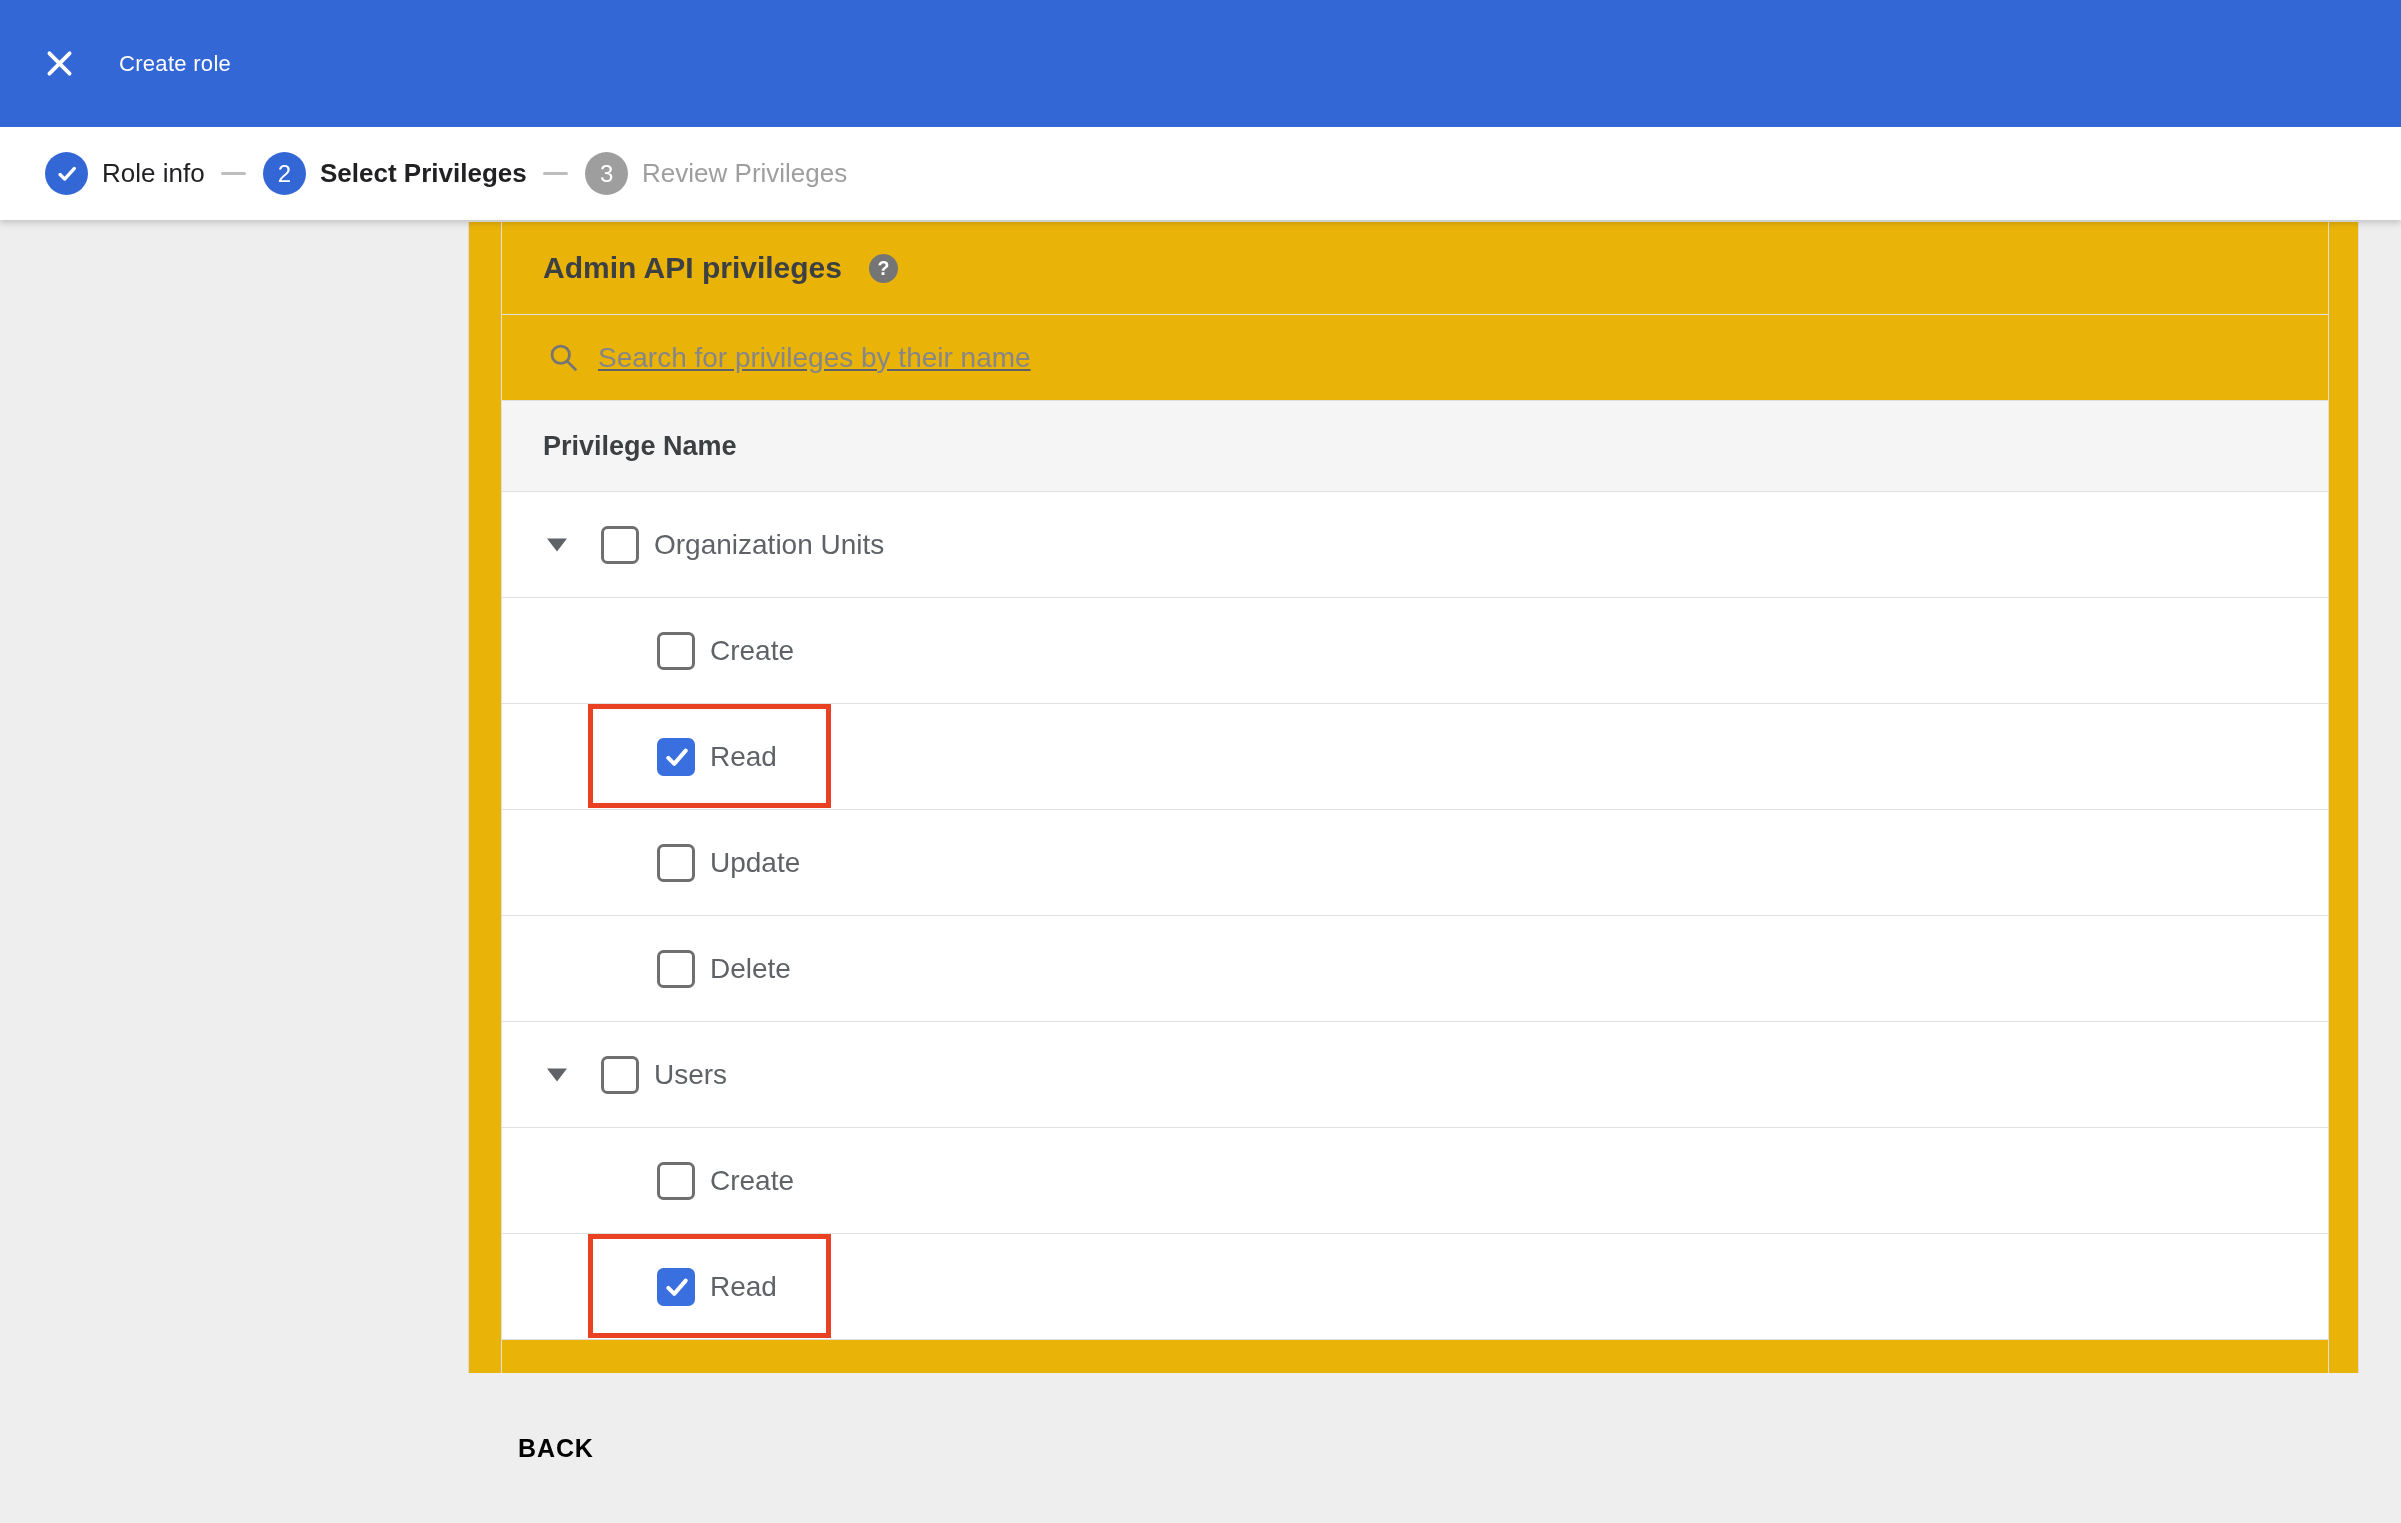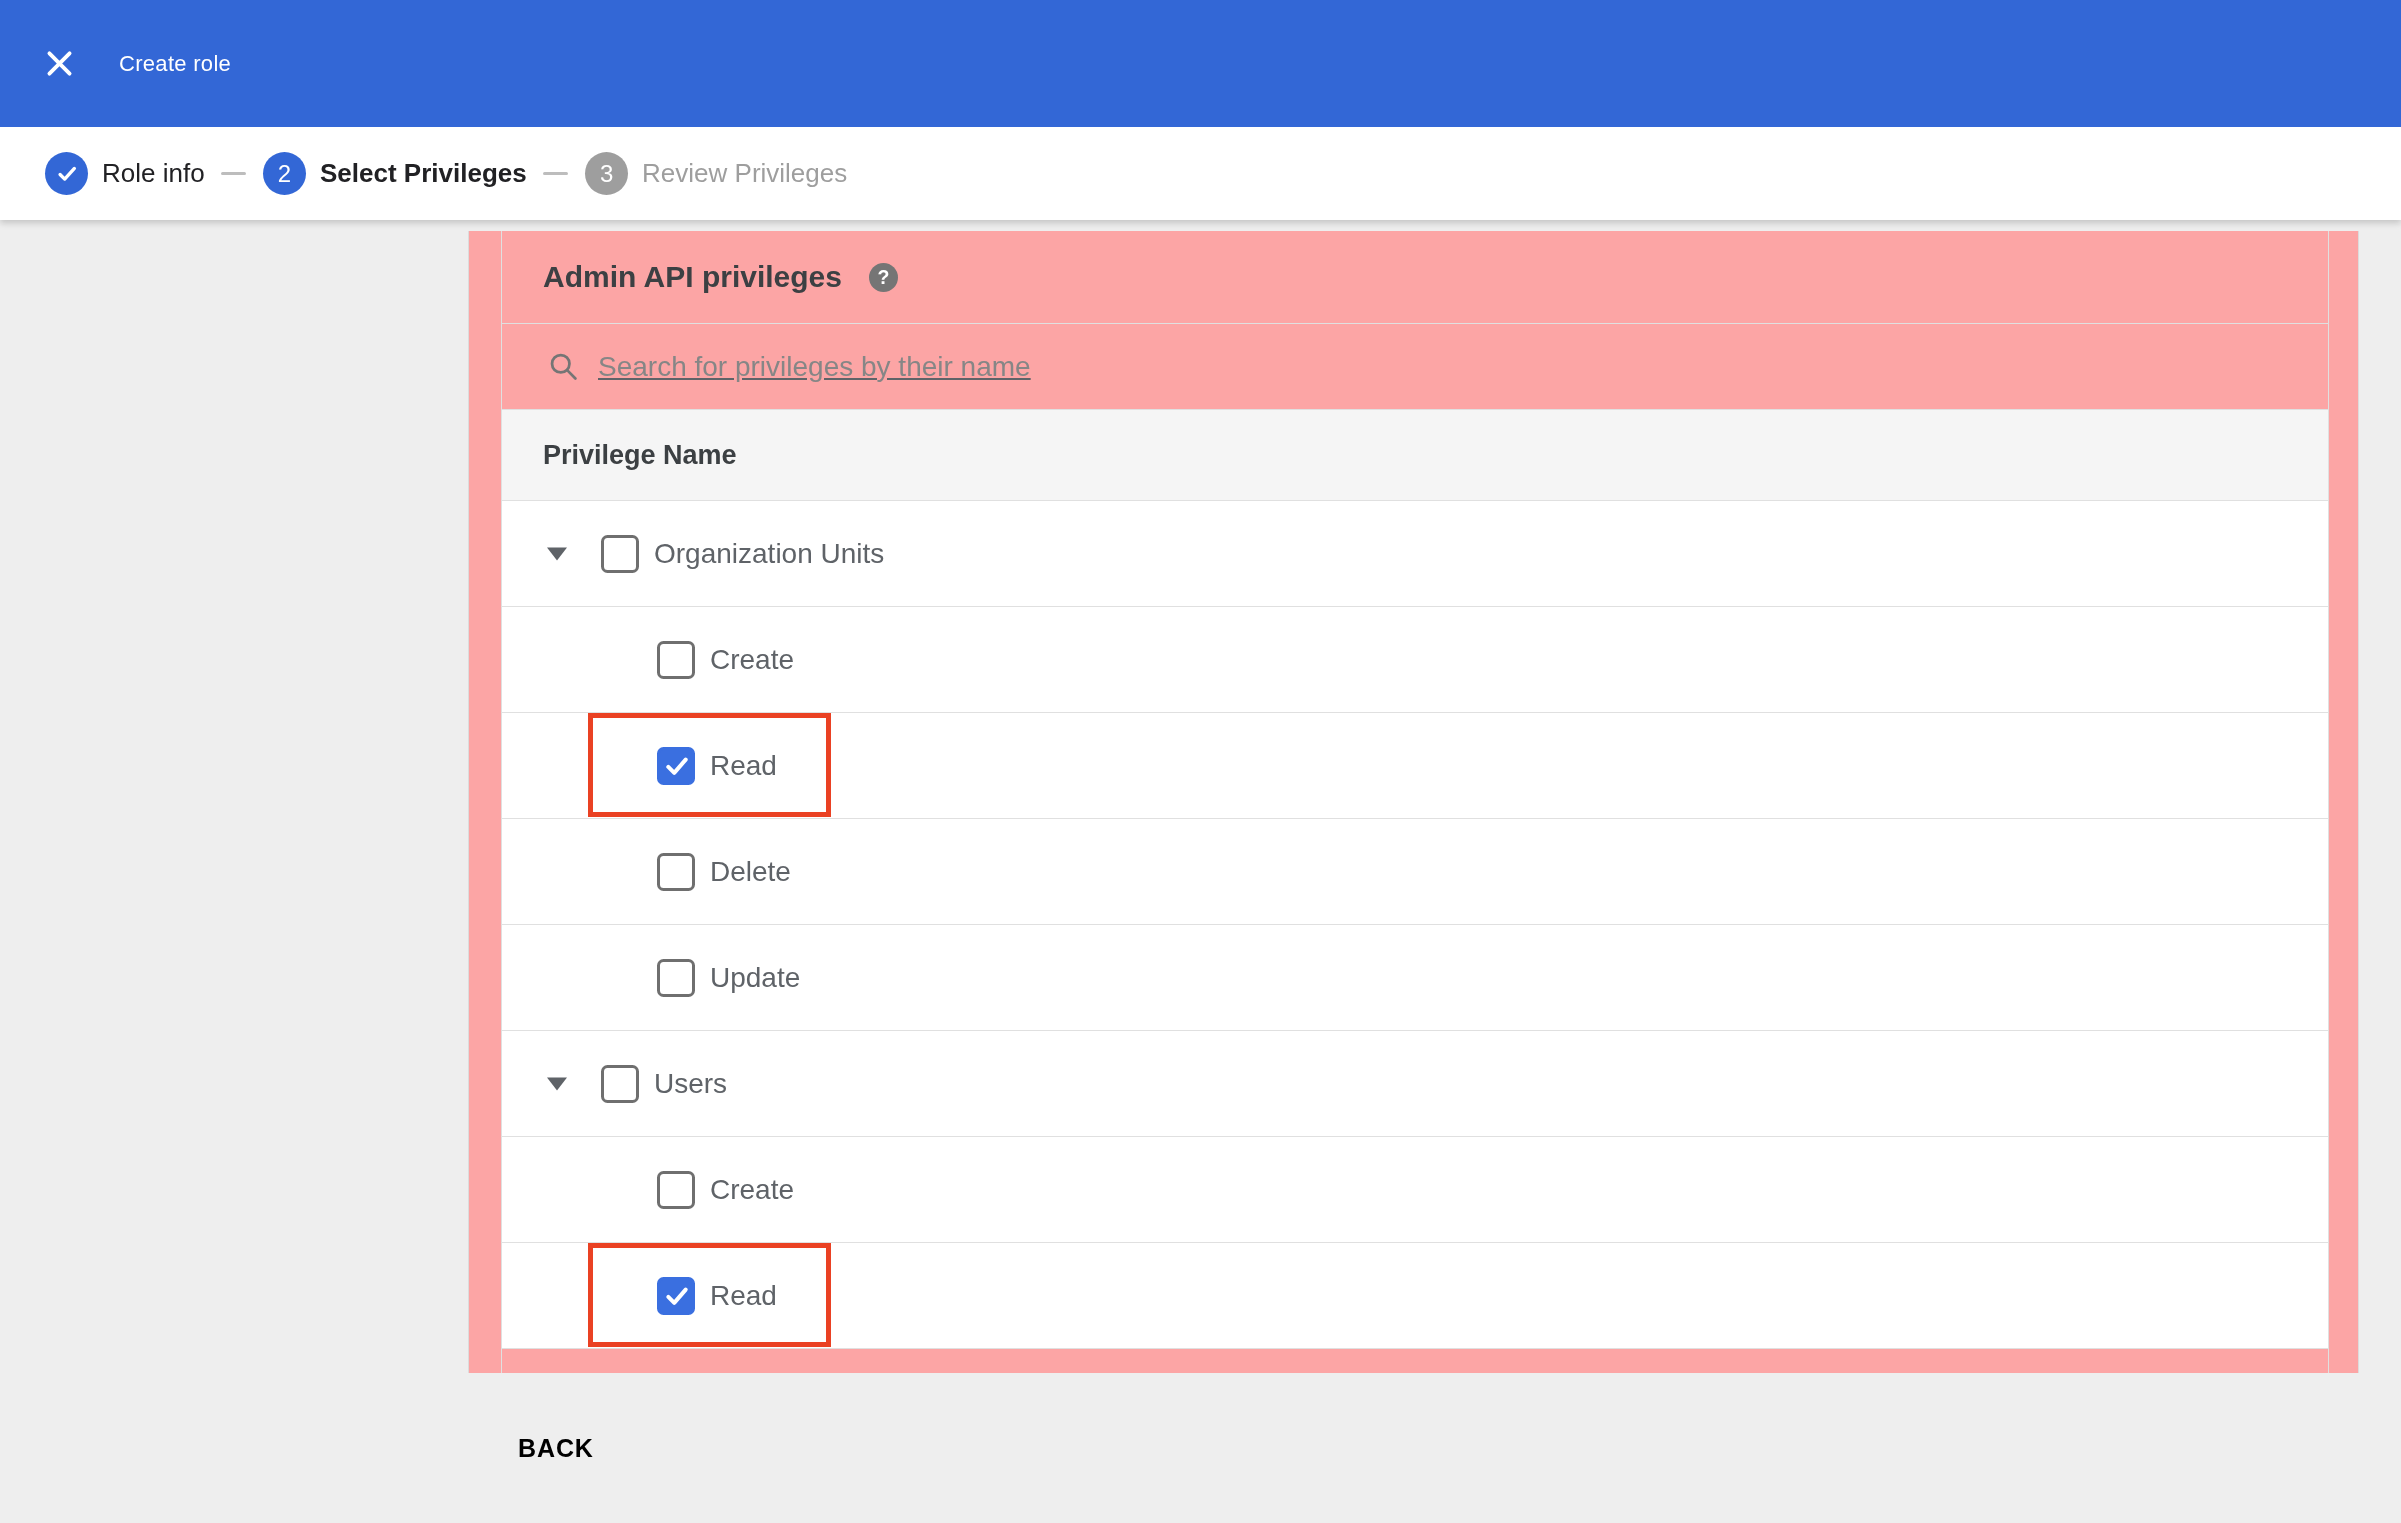"Admin API privileges" .card { background: #fca5a5 -> #eab308; top: 11px -> 2px }
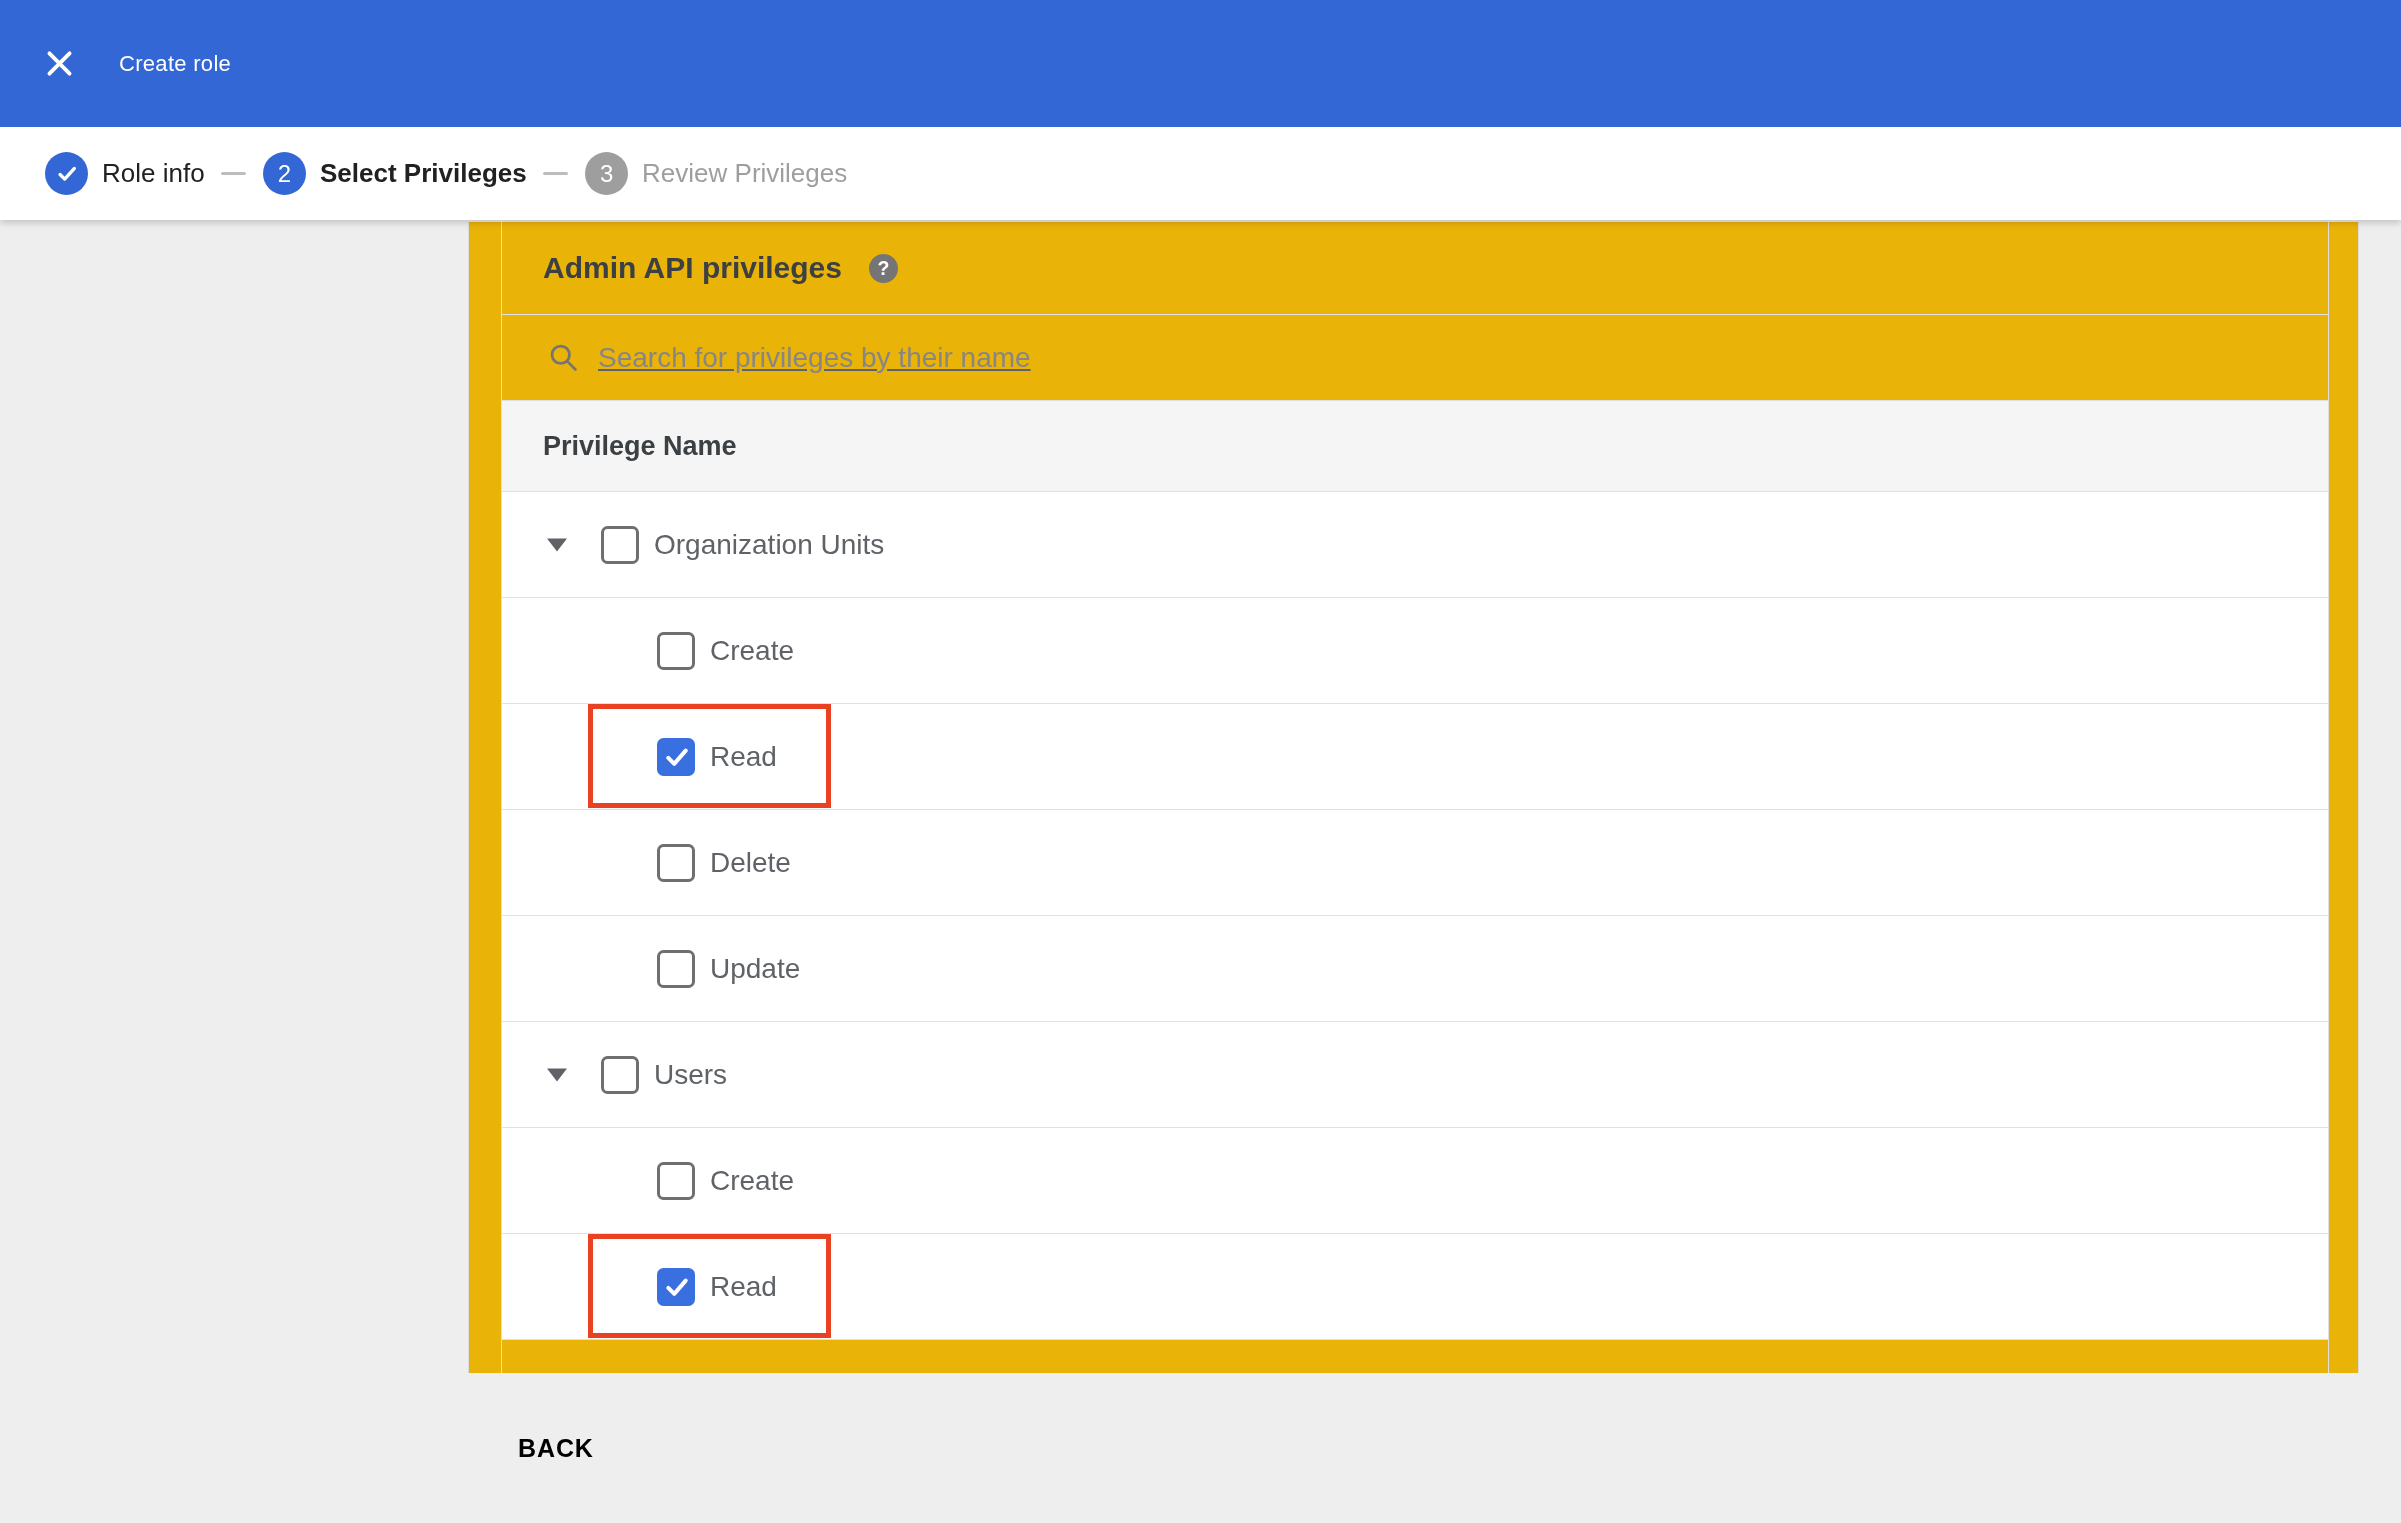"Delete" div.row { order: before "Update" -> after "Update" }
